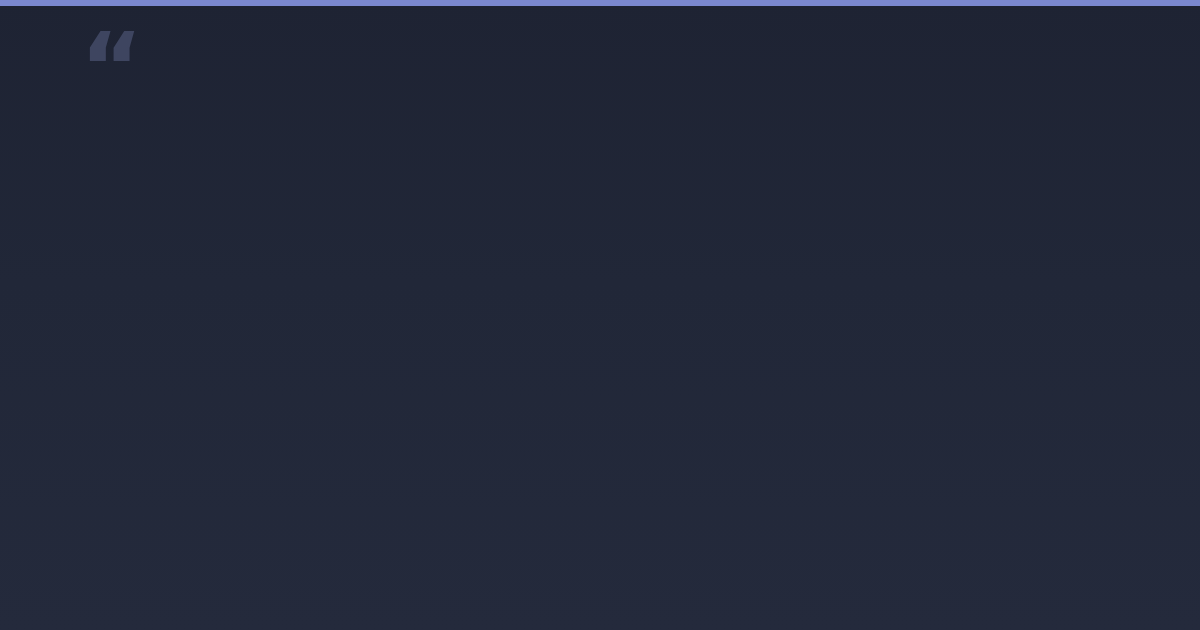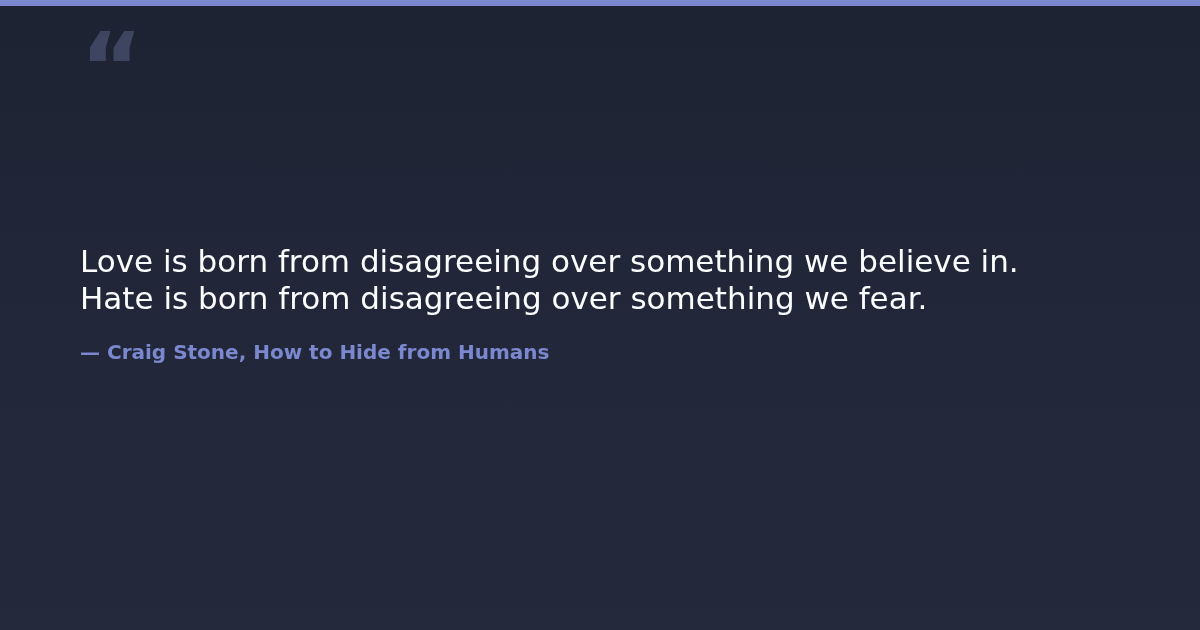"Love is born from disagreeing" div.quote-body { html: <div> <p>Love is born from disagreeing over something we believe in. Hate is born from disagreeing over something we fear.</p> </div> -> none }
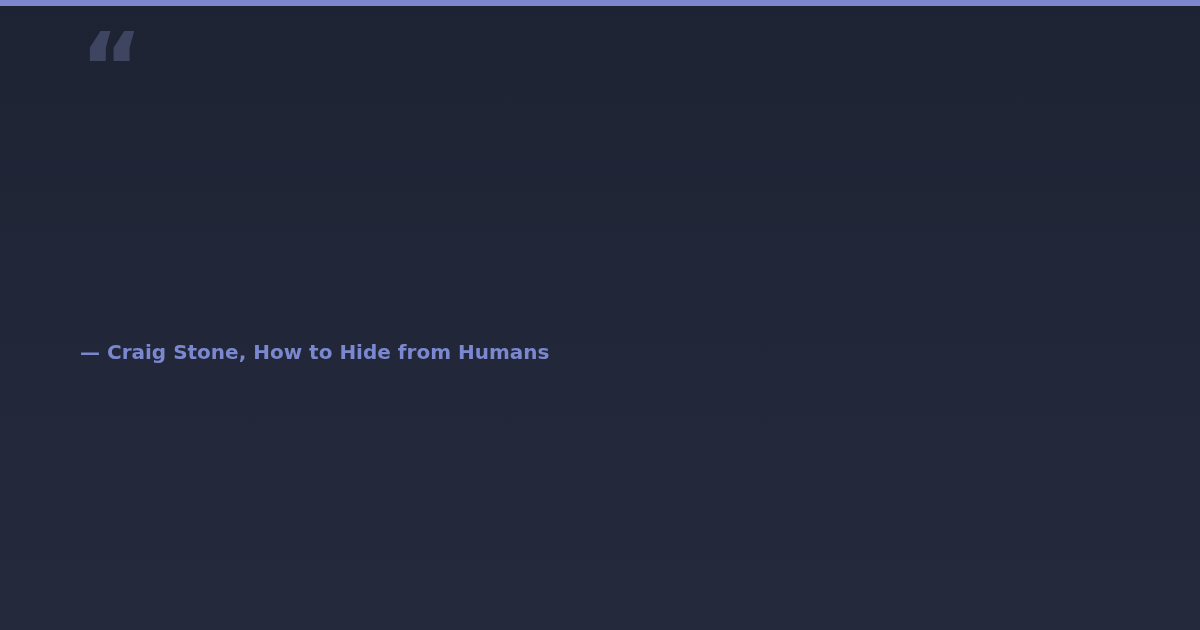"— Craig Stone, How to" div.attribution { html: <div>— Craig Stone, How to Hide from Humans</div> -> none }
